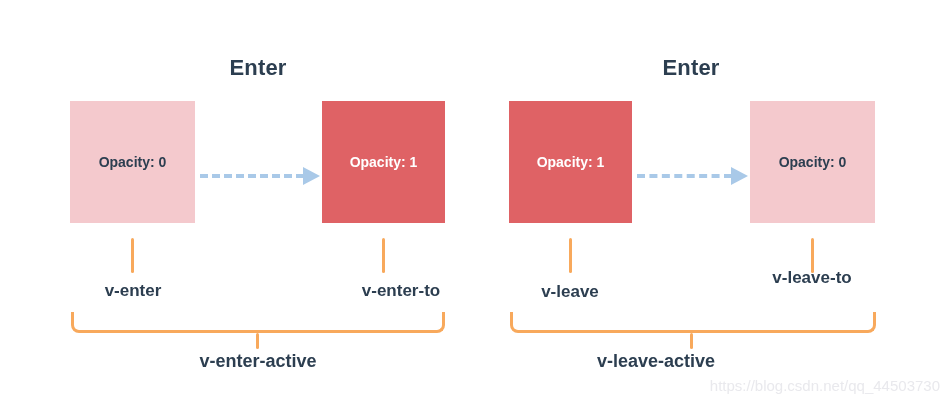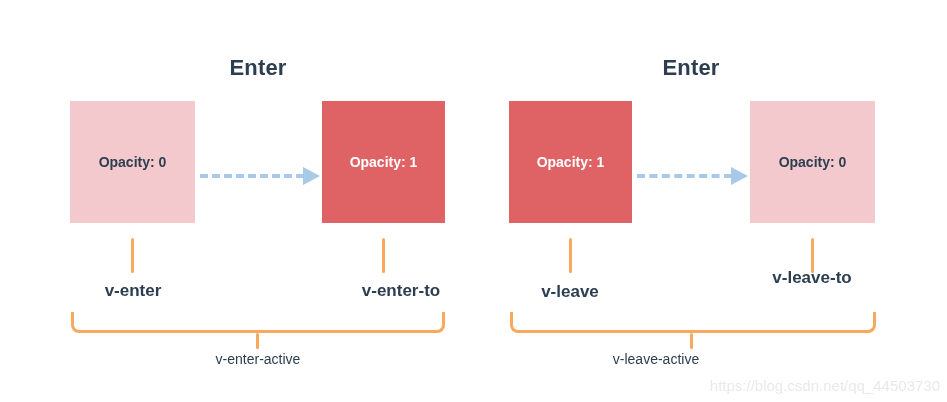"v-enter-active" .active-label { font-size: 14px -> 18px; font-weight: normal -> bold }
